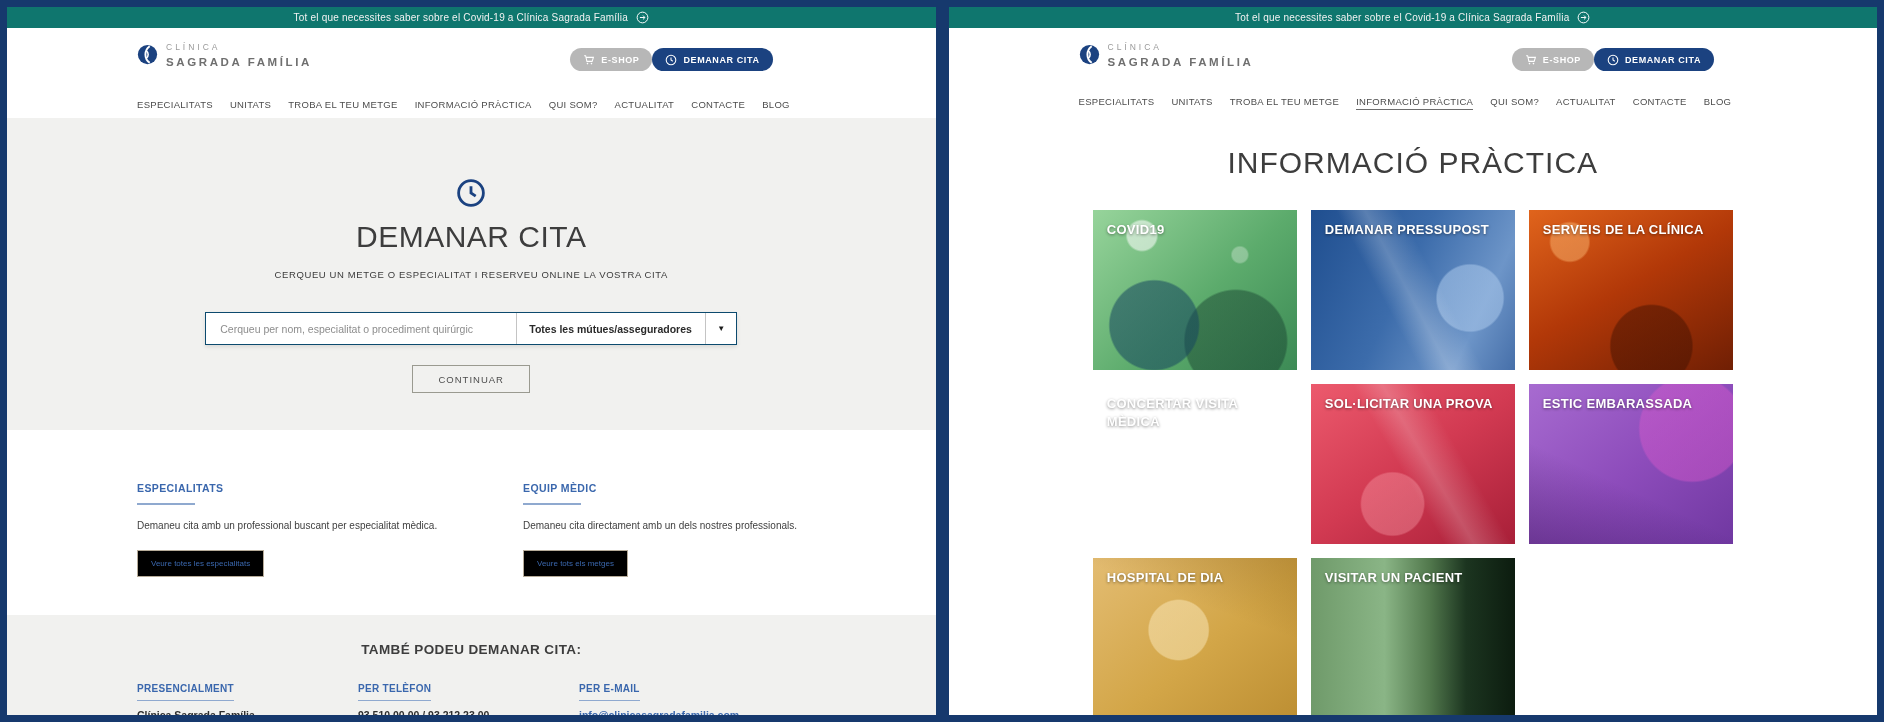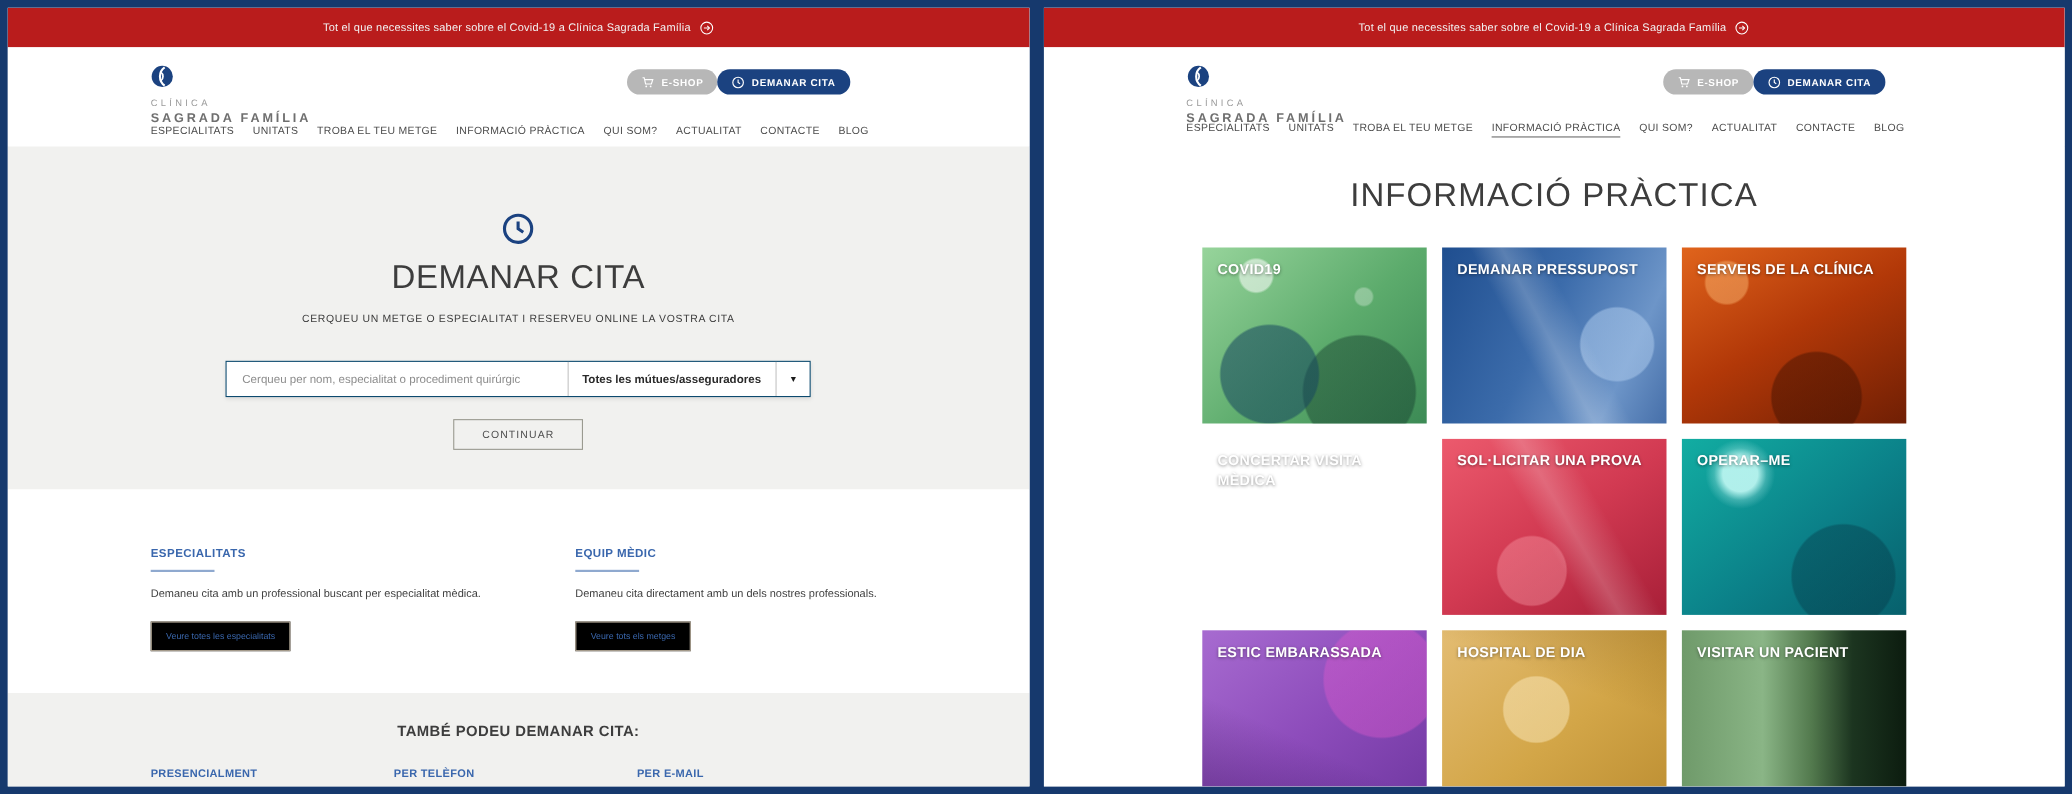"Tot el que necessites saber" .topbar { background: #b91c1c -> #0f766e; height: 36px -> 21px }
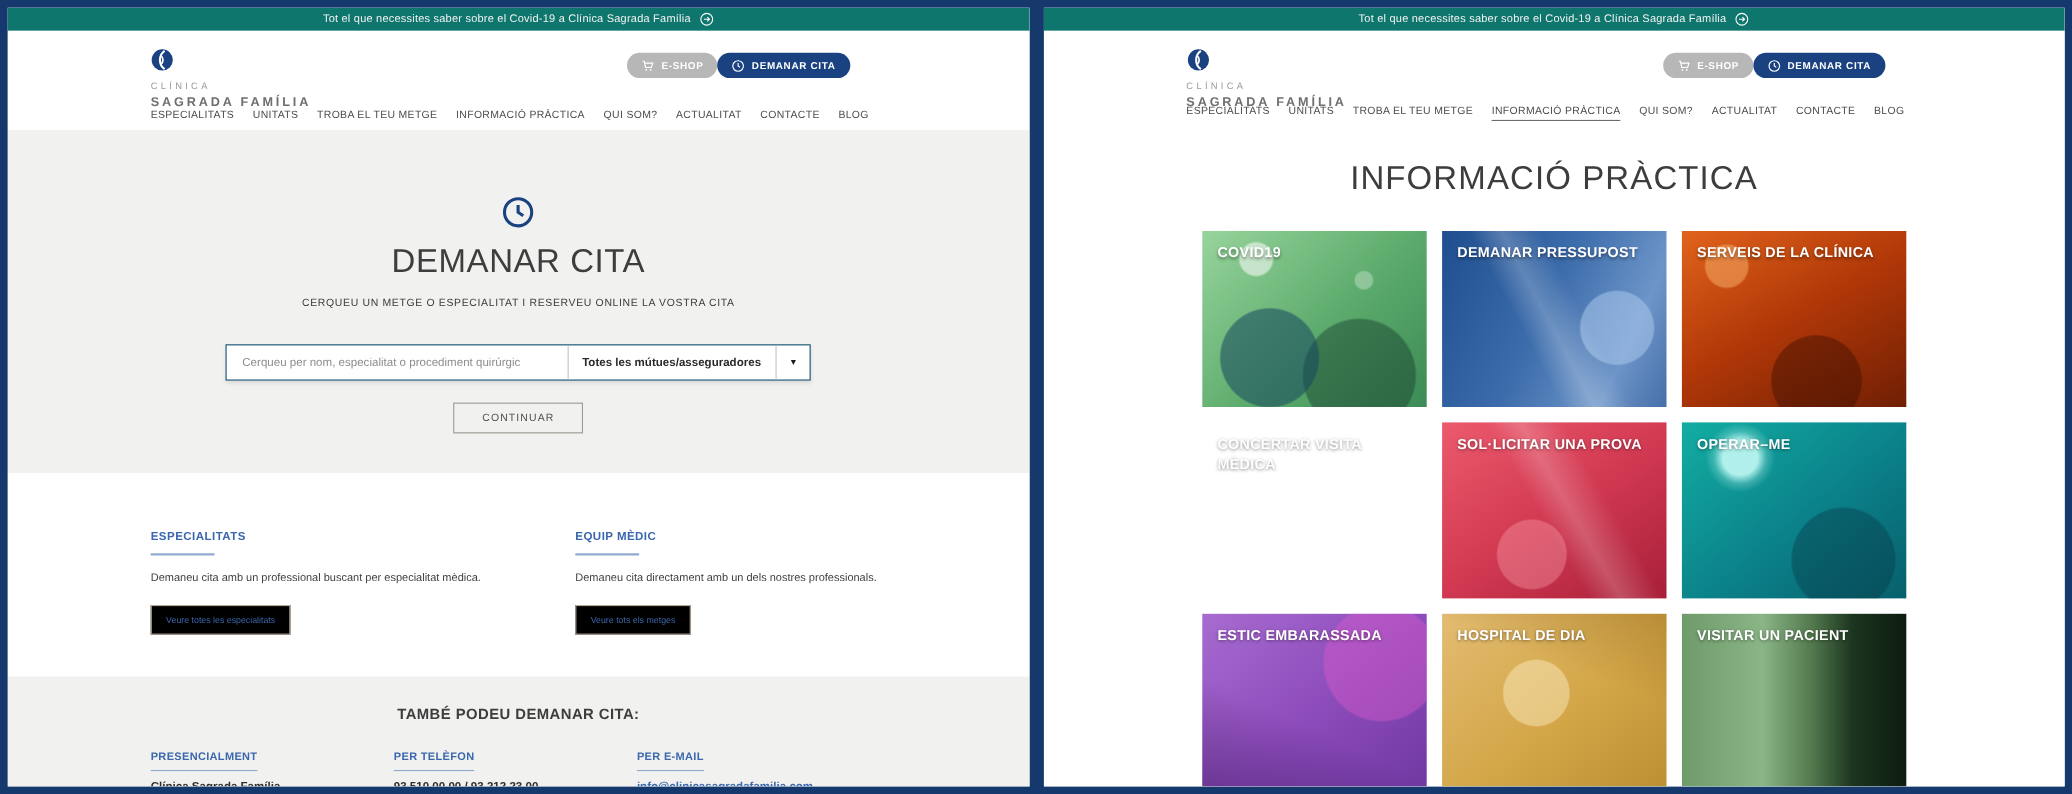"CLÍNICA" .logo { flex-direction: column -> none }
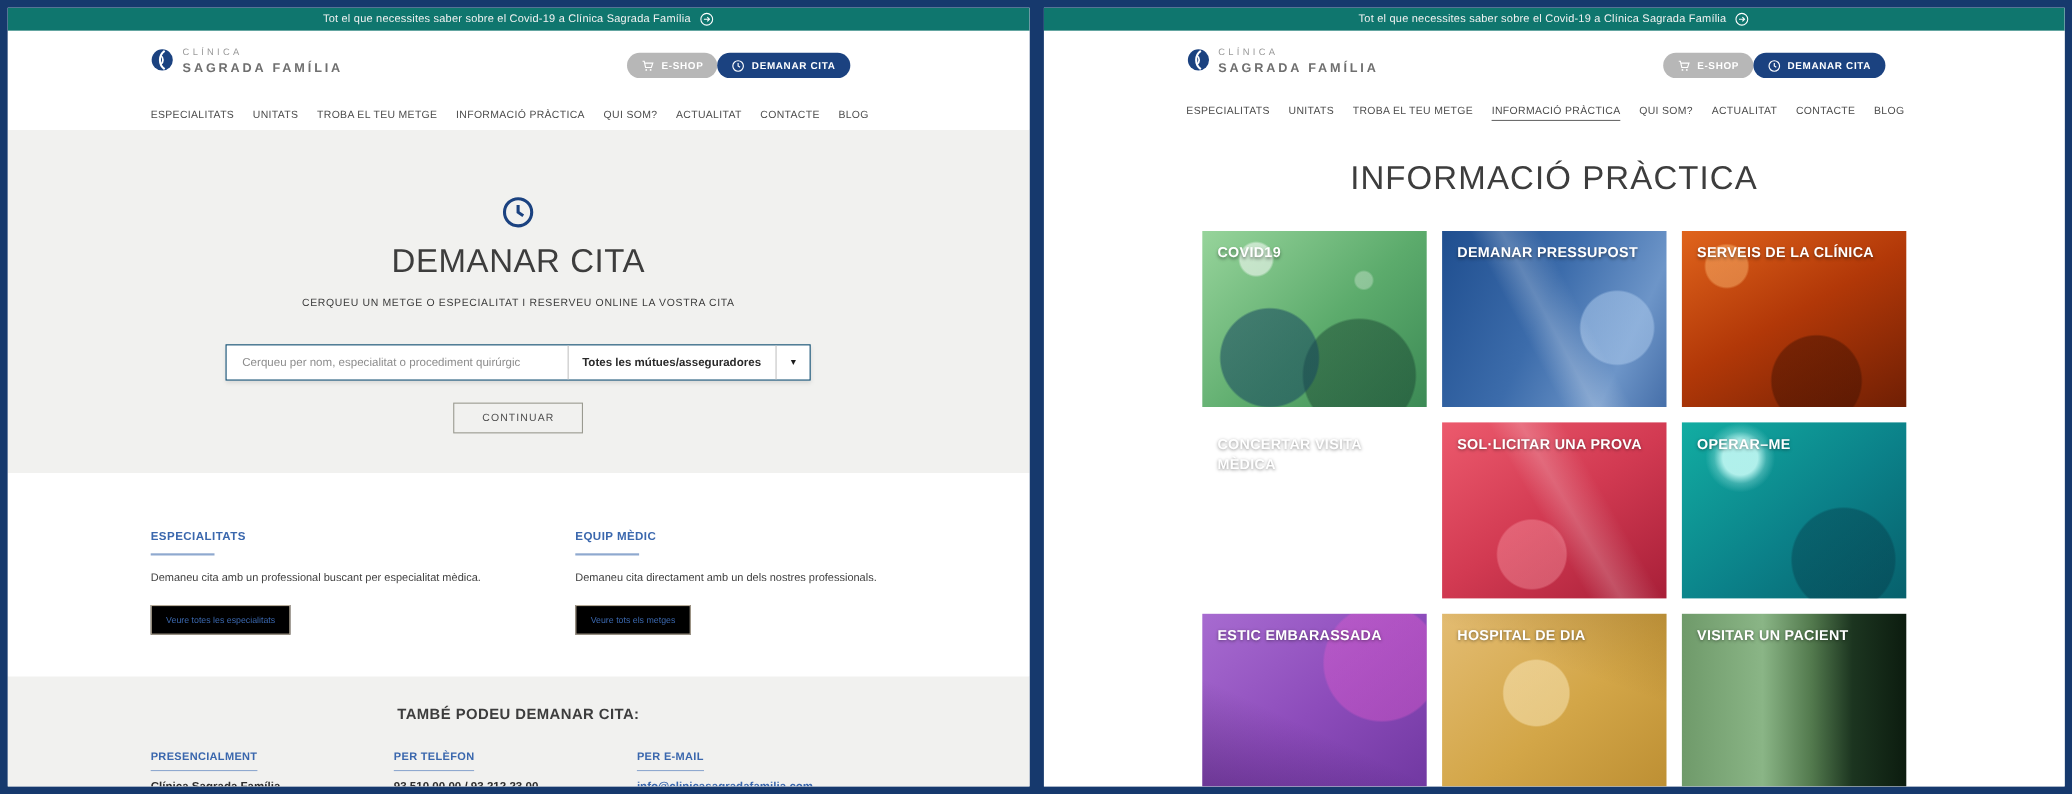"OPERAR–ME" div.tile { html: <div> <span>OPERAR–ME</span> </div> -> none }
